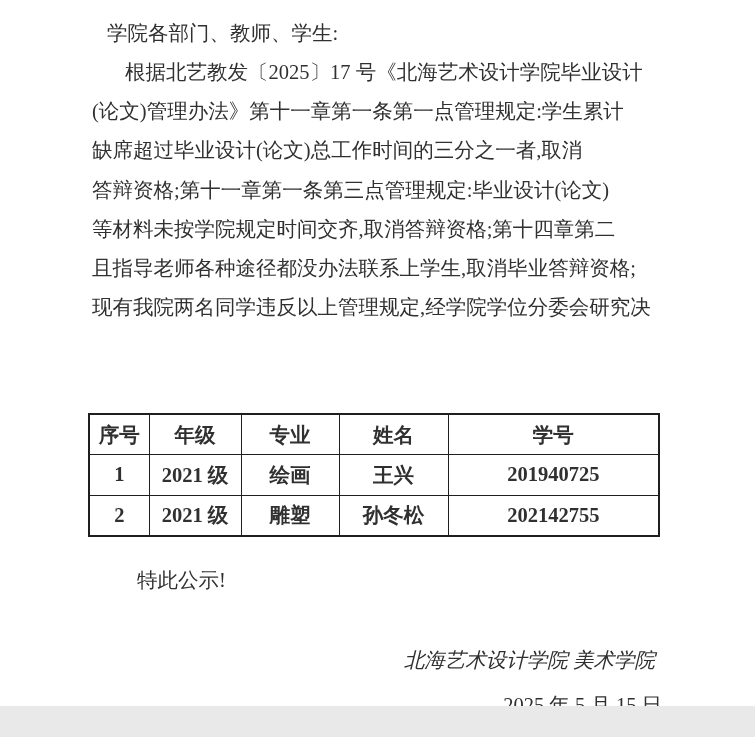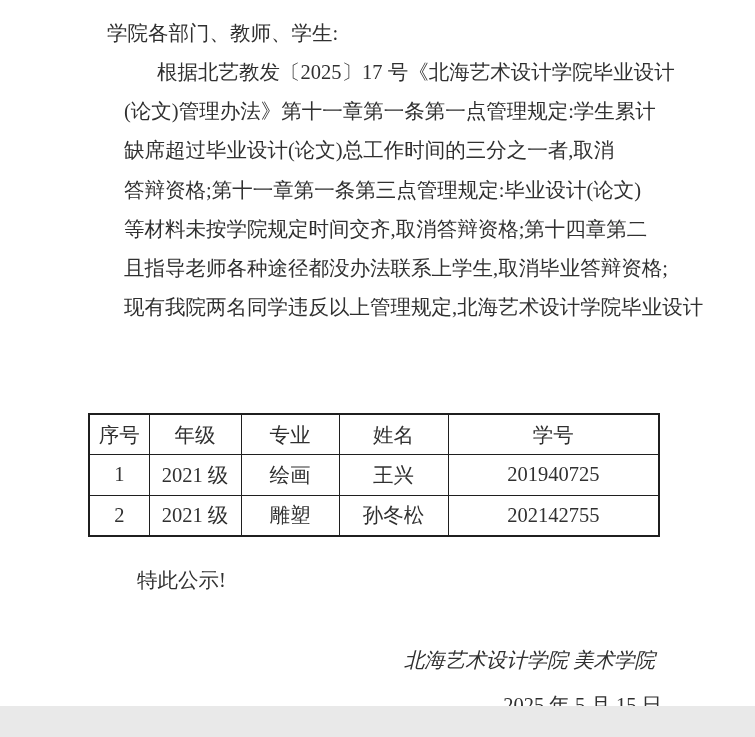"根据北艺教发〔2025〕17 号《北海艺术设计学院毕业设计" .body-block .line { margin-left: 32px -> none }
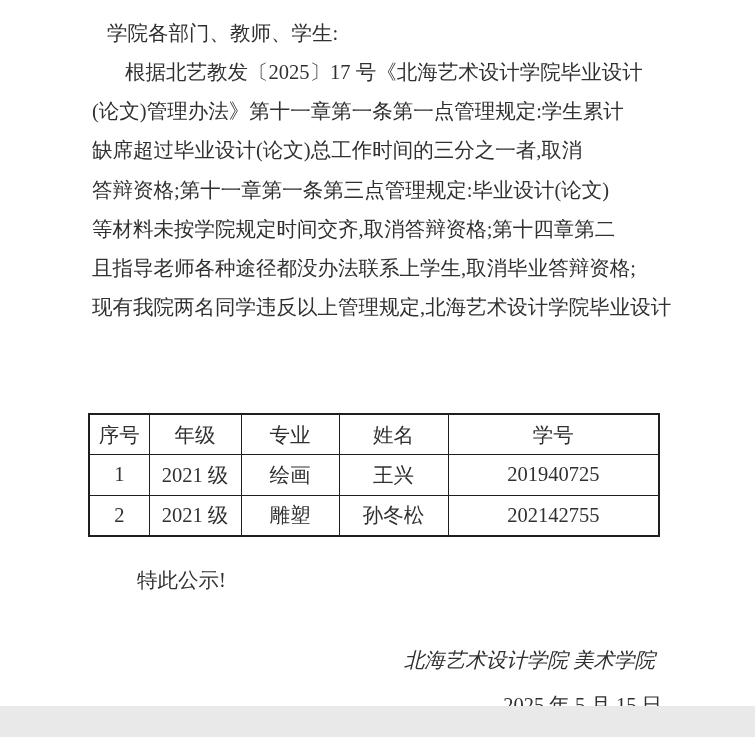"现有我院两名同学违反以上管理规定,北海艺术设计学院毕业设计" div.line { text: ,北海艺术设计学院毕业设计 -> ,经学院学位分委会研究决 }
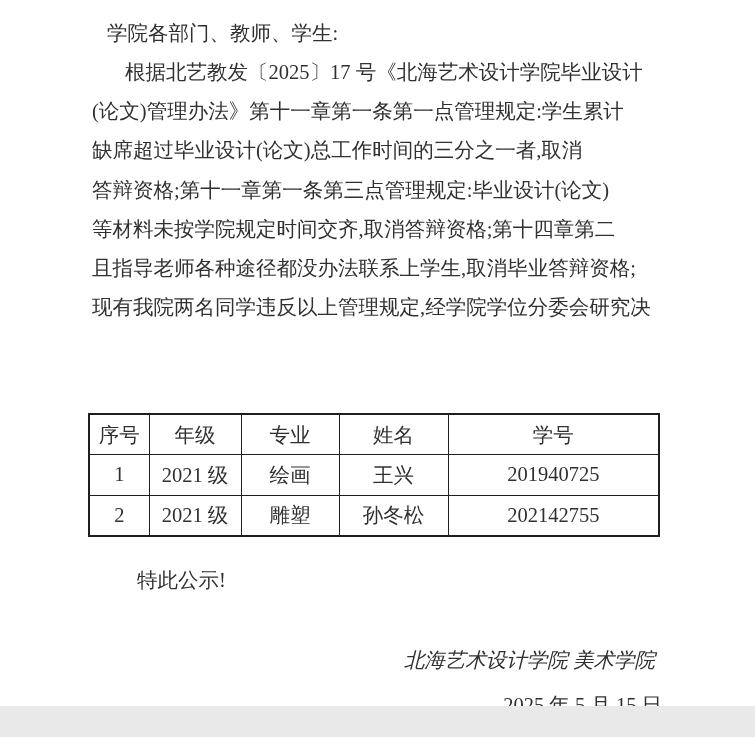"序号" table.students th, table.students td { font-weight: normal -> bold }
